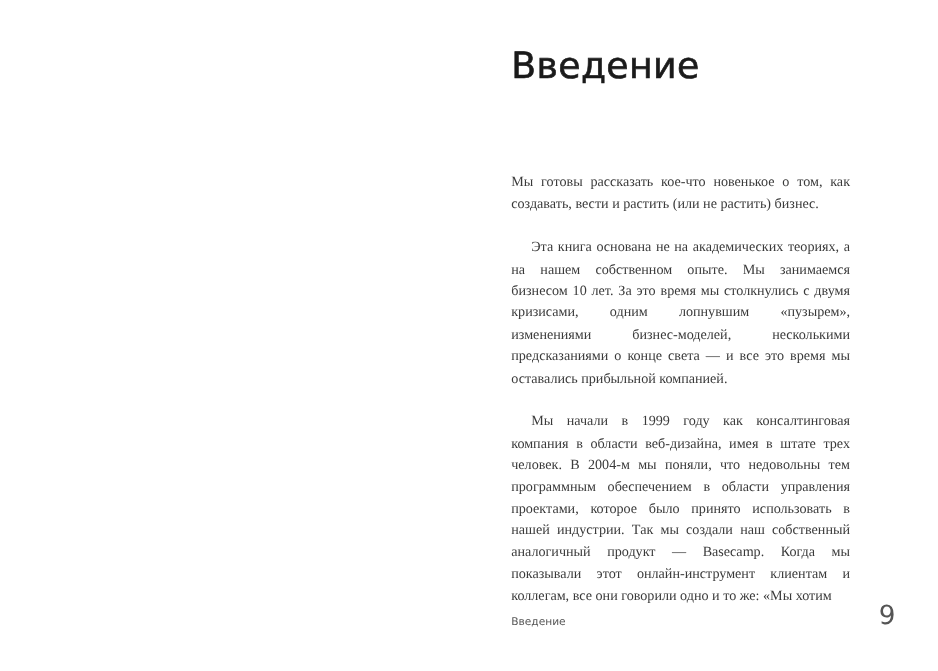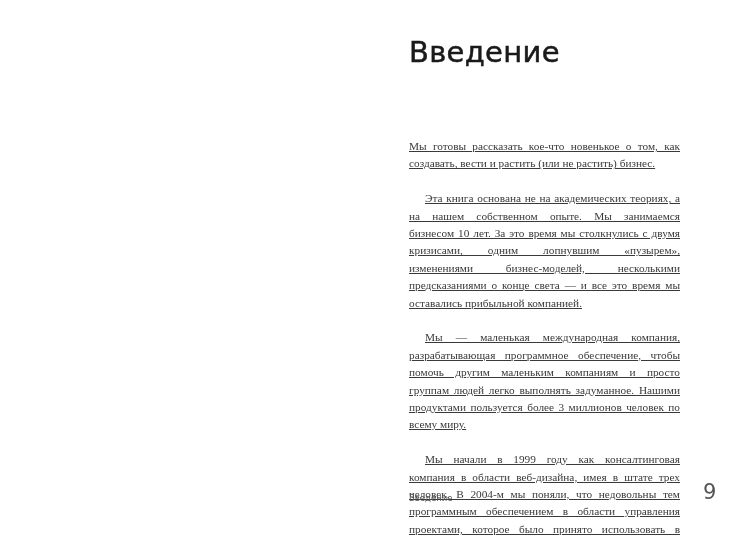"Мы готовы рассказать кое-что новенькое" .body-text p { text-decoration: underline -> none }
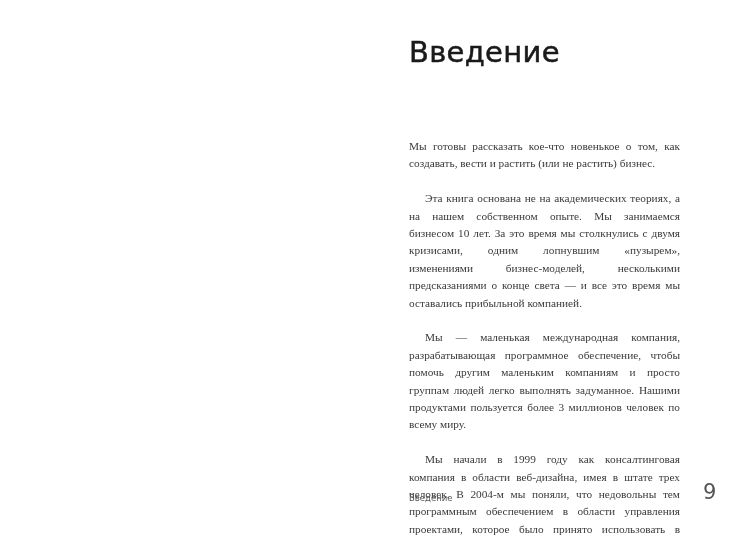"Мы — маленькая международная компания," p.indent { html: <p>Мы — маленькая международная компания, разрабатывающая программное обеспечение, чтобы помочь другим маленьким компаниям и просто группам людей легко выполнять задуманное. Нашими продуктами пользуется более 3 миллионов человек по всему миру.</p> -> none }
